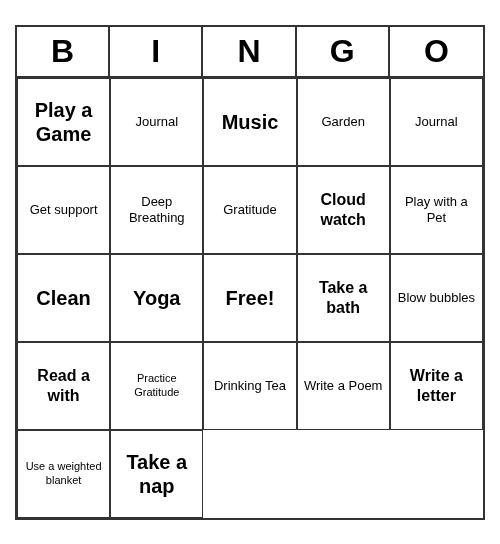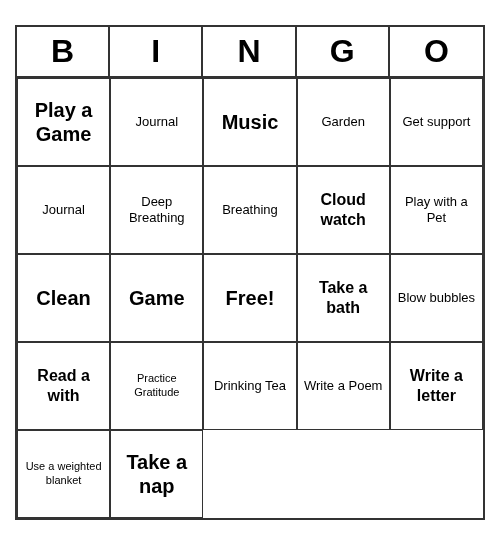"Get support" div.bingo-cell { order: before "Journal" -> after "Journal" }
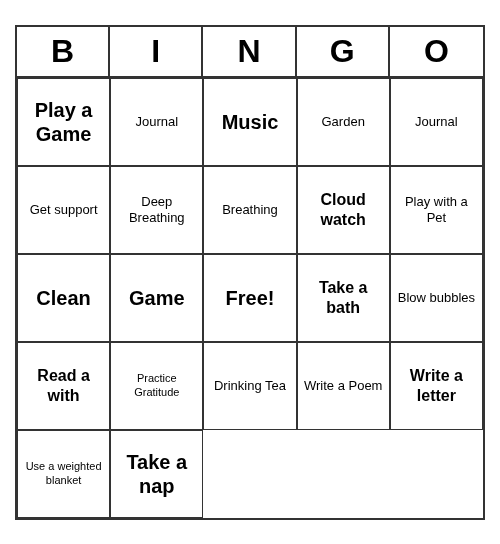"Breathing" span.text-small { text: Breathing -> Gratitude }
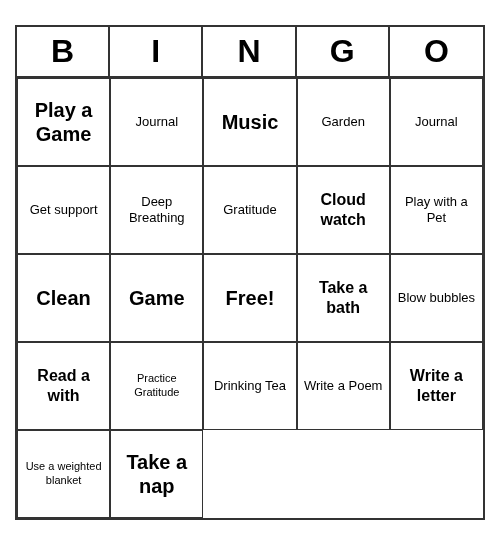"Game" span.text-large { text: Game -> Yoga }
